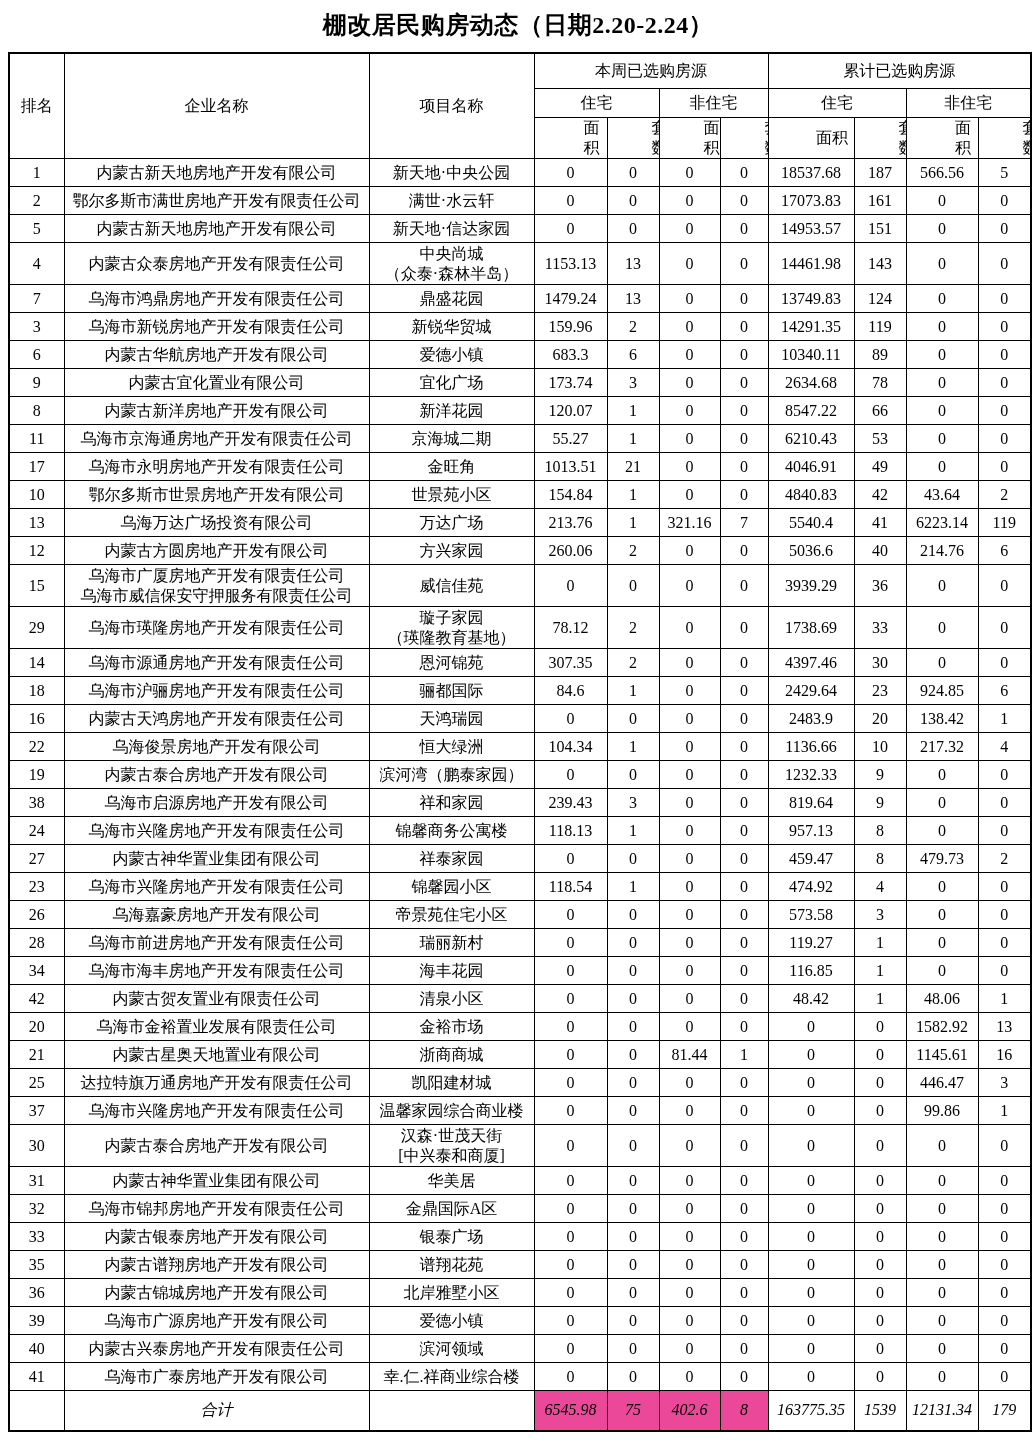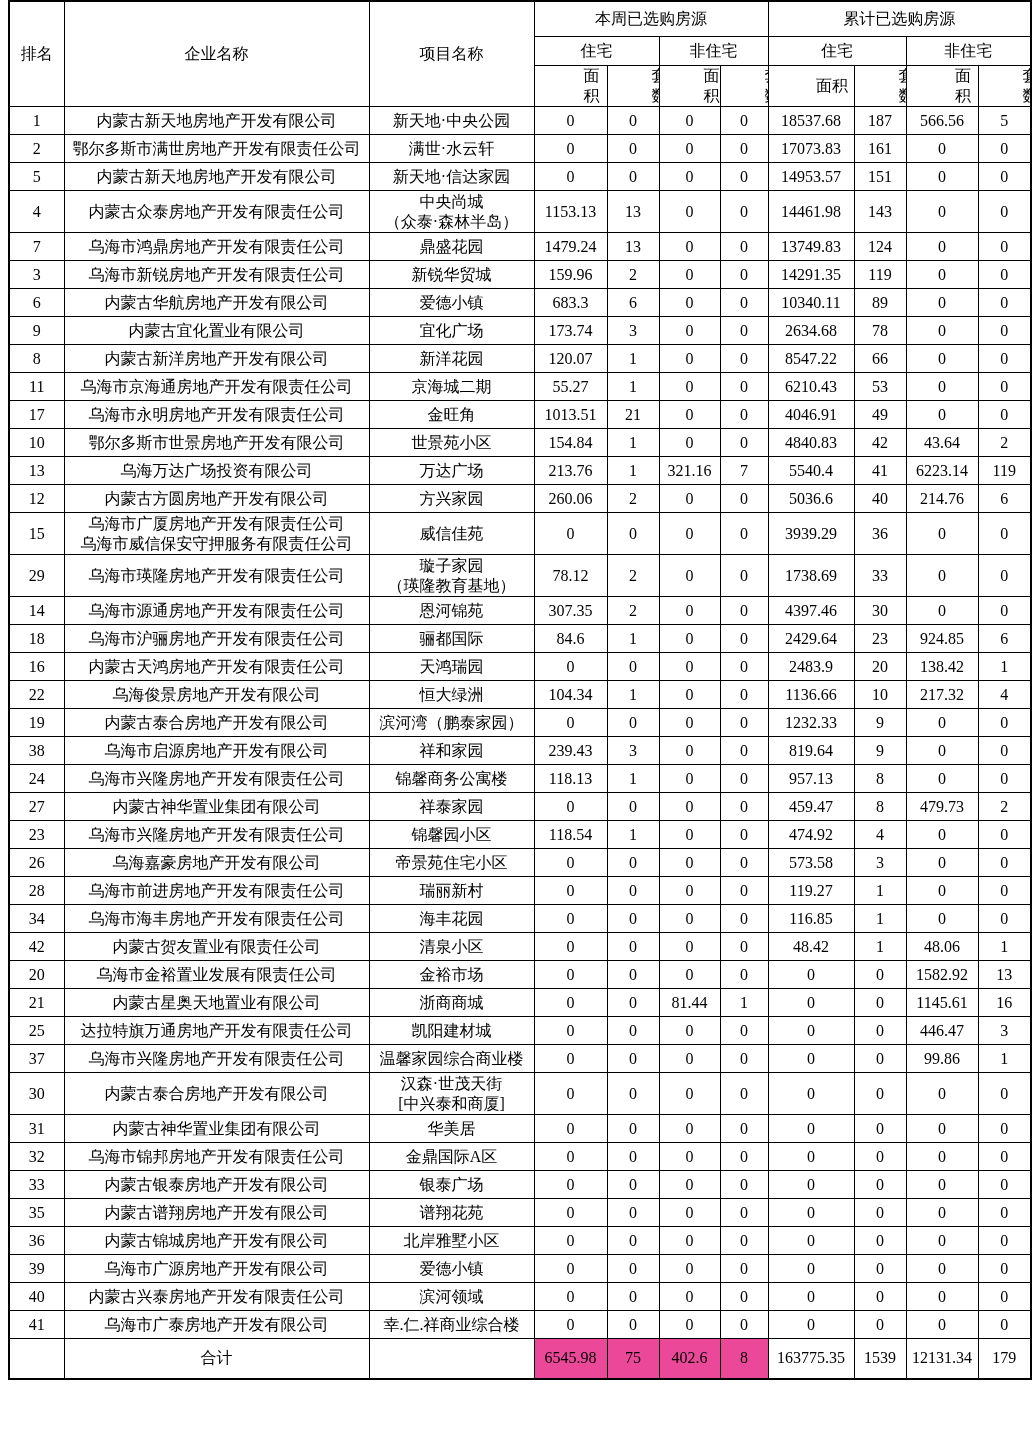"棚改居民购房动态（日期2.20-2.24）" div.title { html: none -> <div>棚改居民购房动态（日期2.20-2.24）</div> }
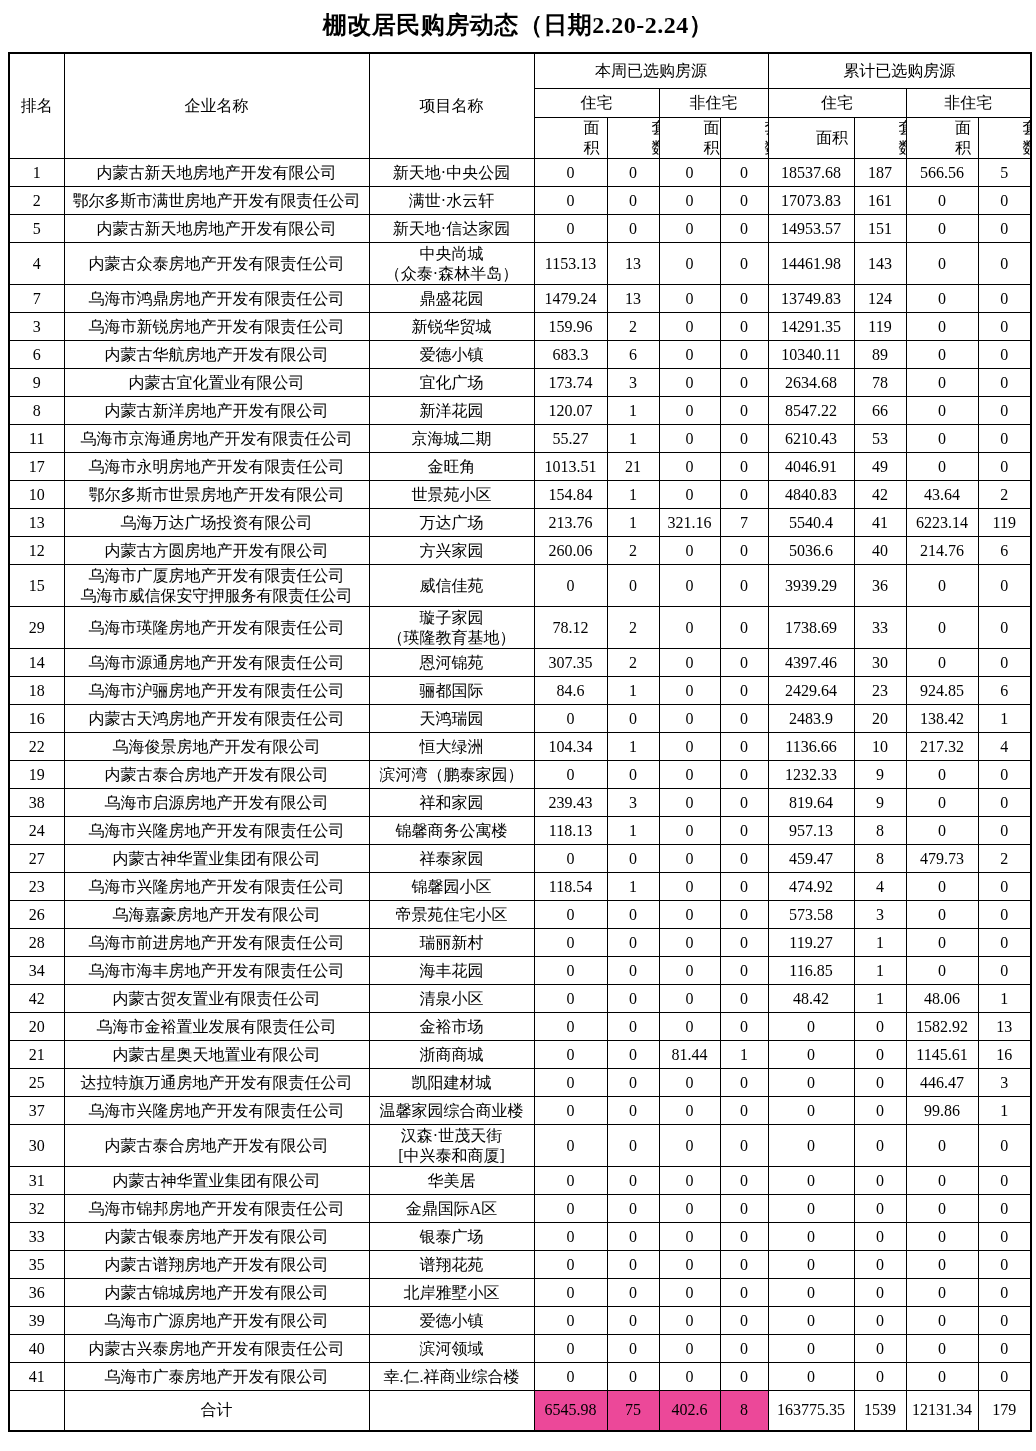"合计" tr.total-row { font-style: none -> italic }
